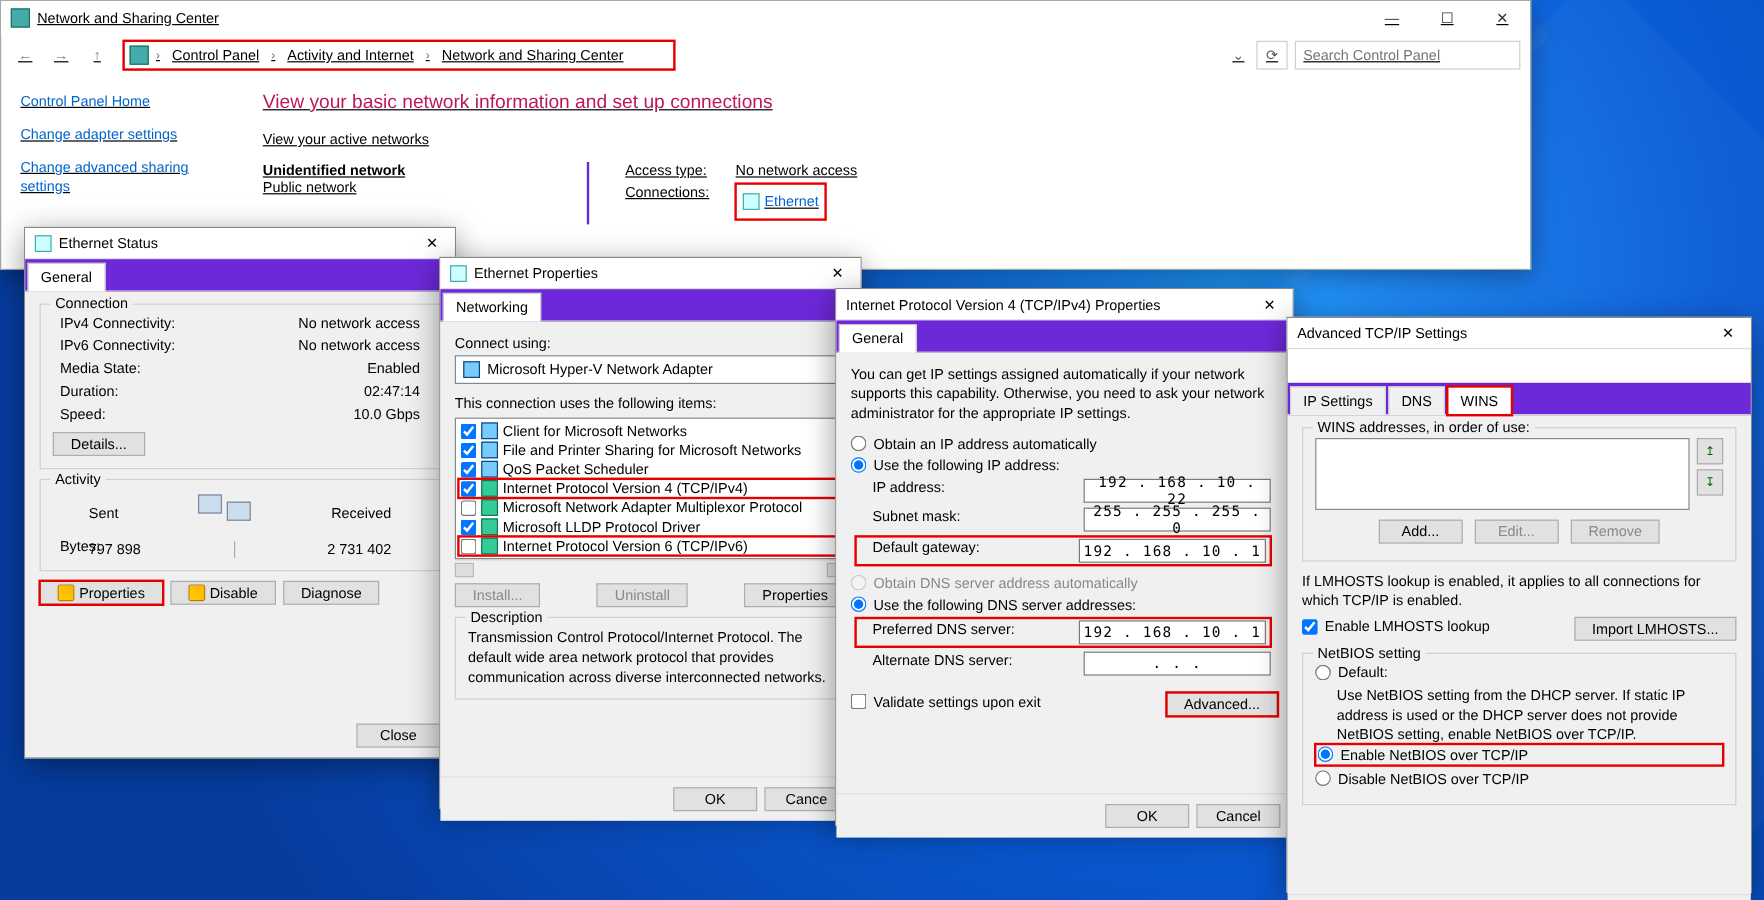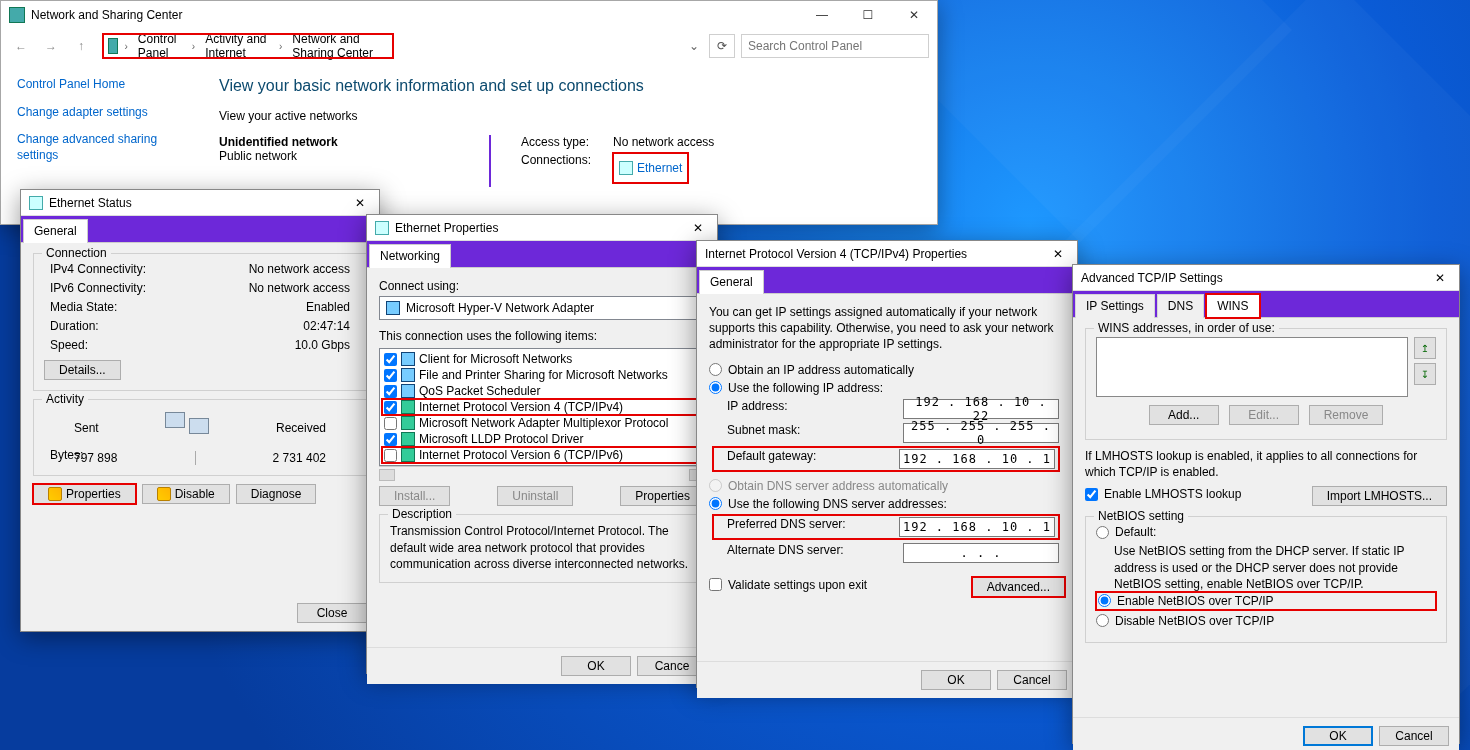"Network and Sharing Center" div.win { text-decoration: none -> underline; width: 938px -> 1276px }
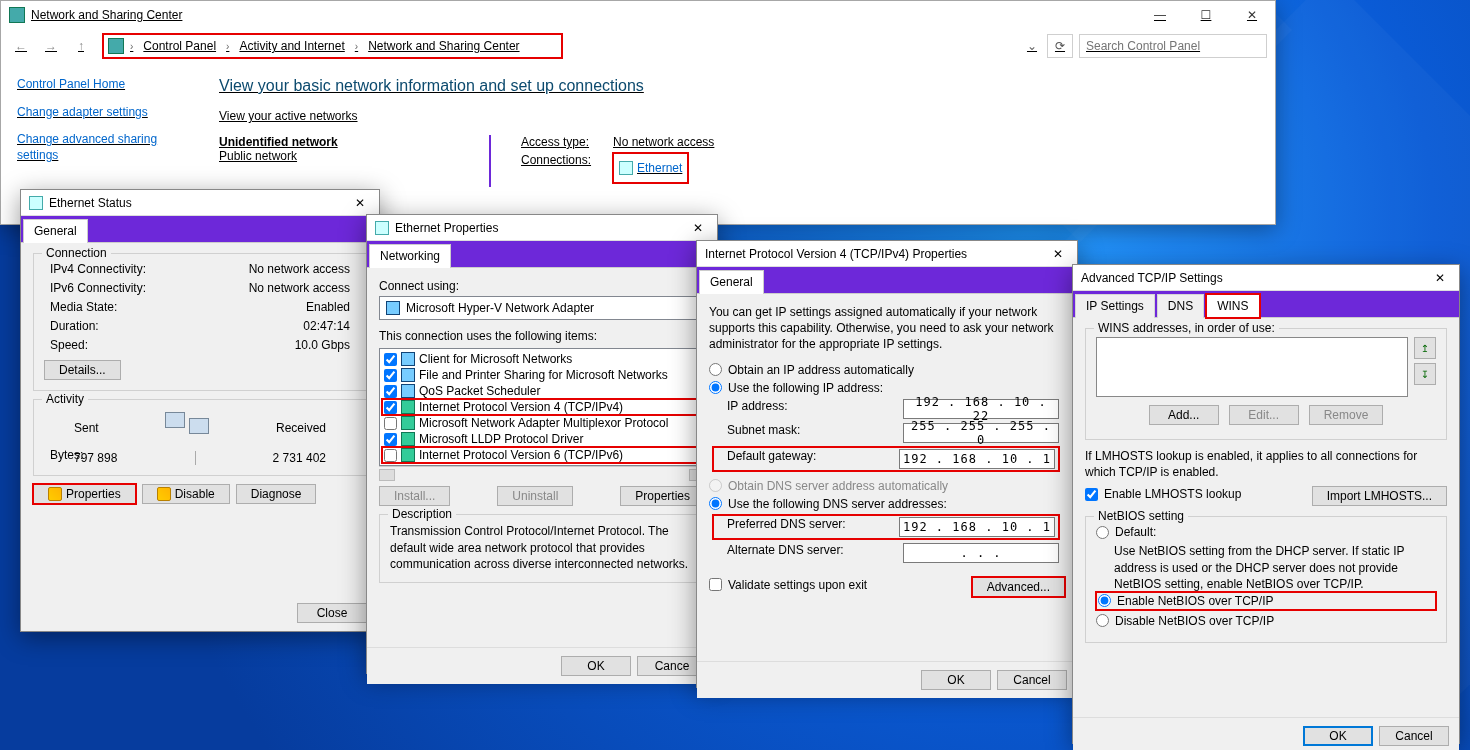"View your basic network information" .main h1 { color: #0c4a6e -> #be185d }
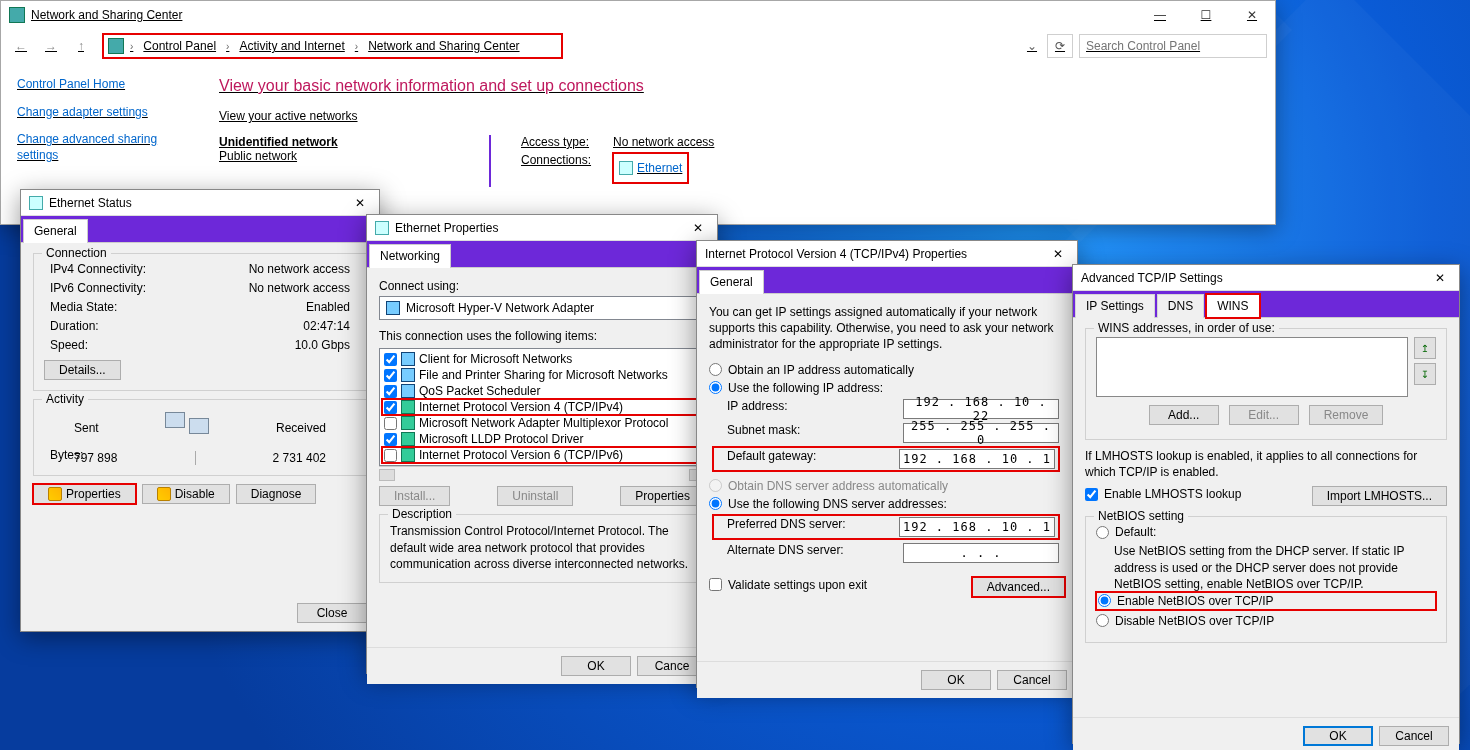"IP Settings" div.dlg-body { margin-top: none -> 28px }
